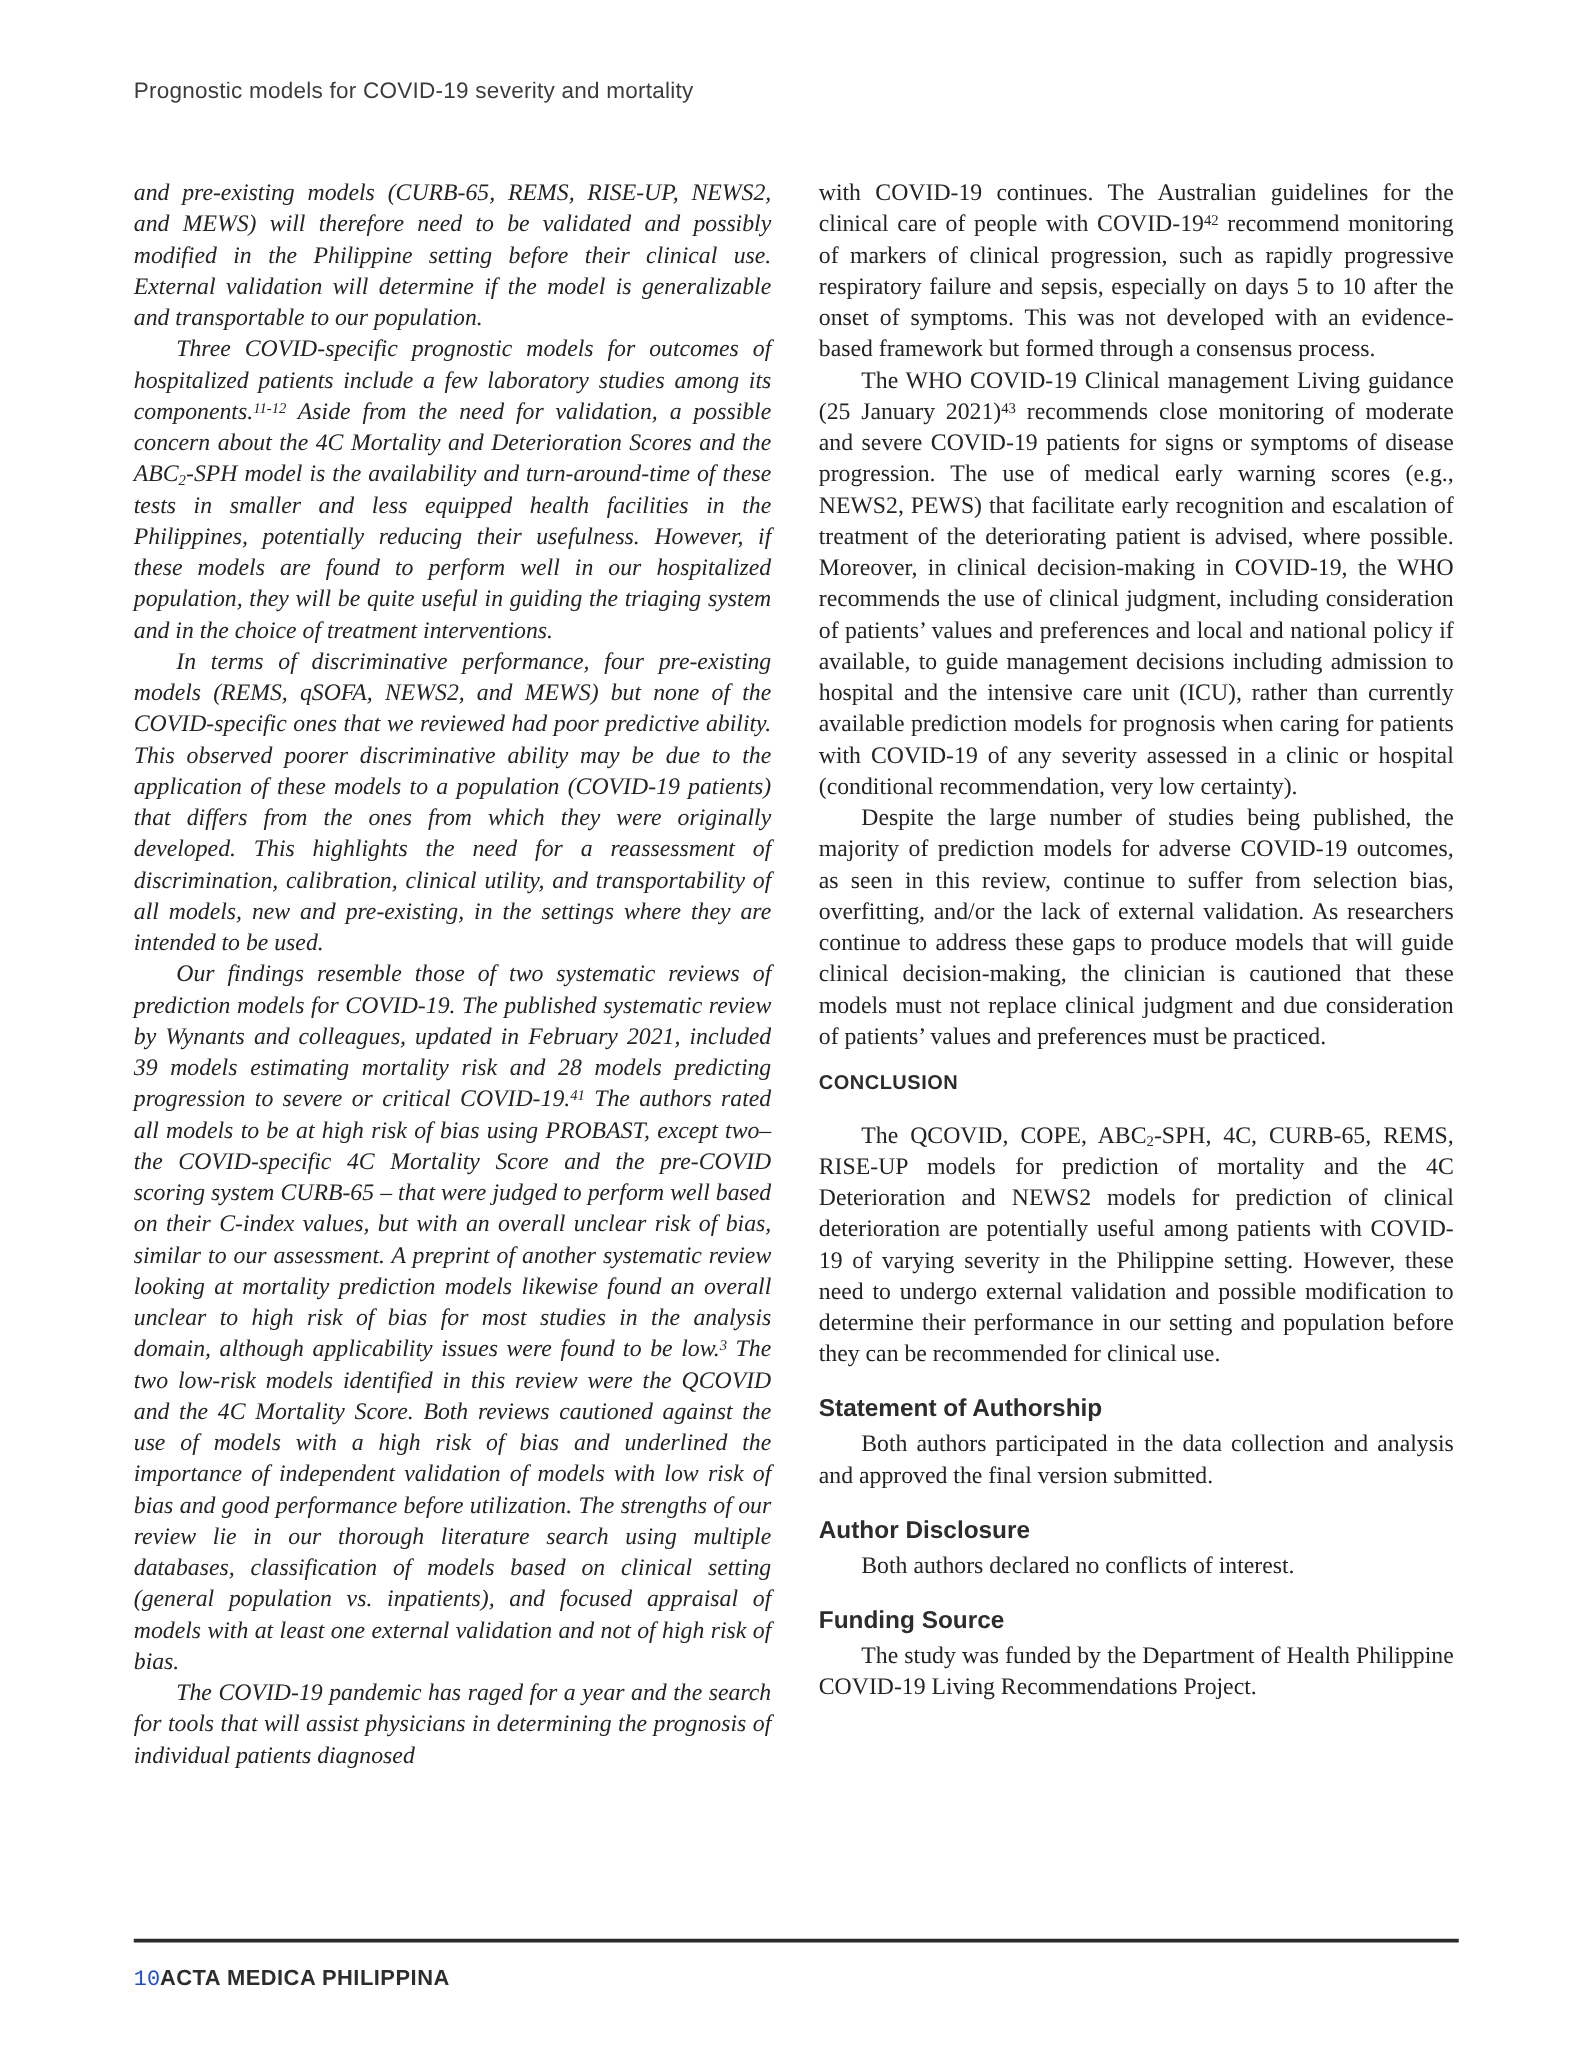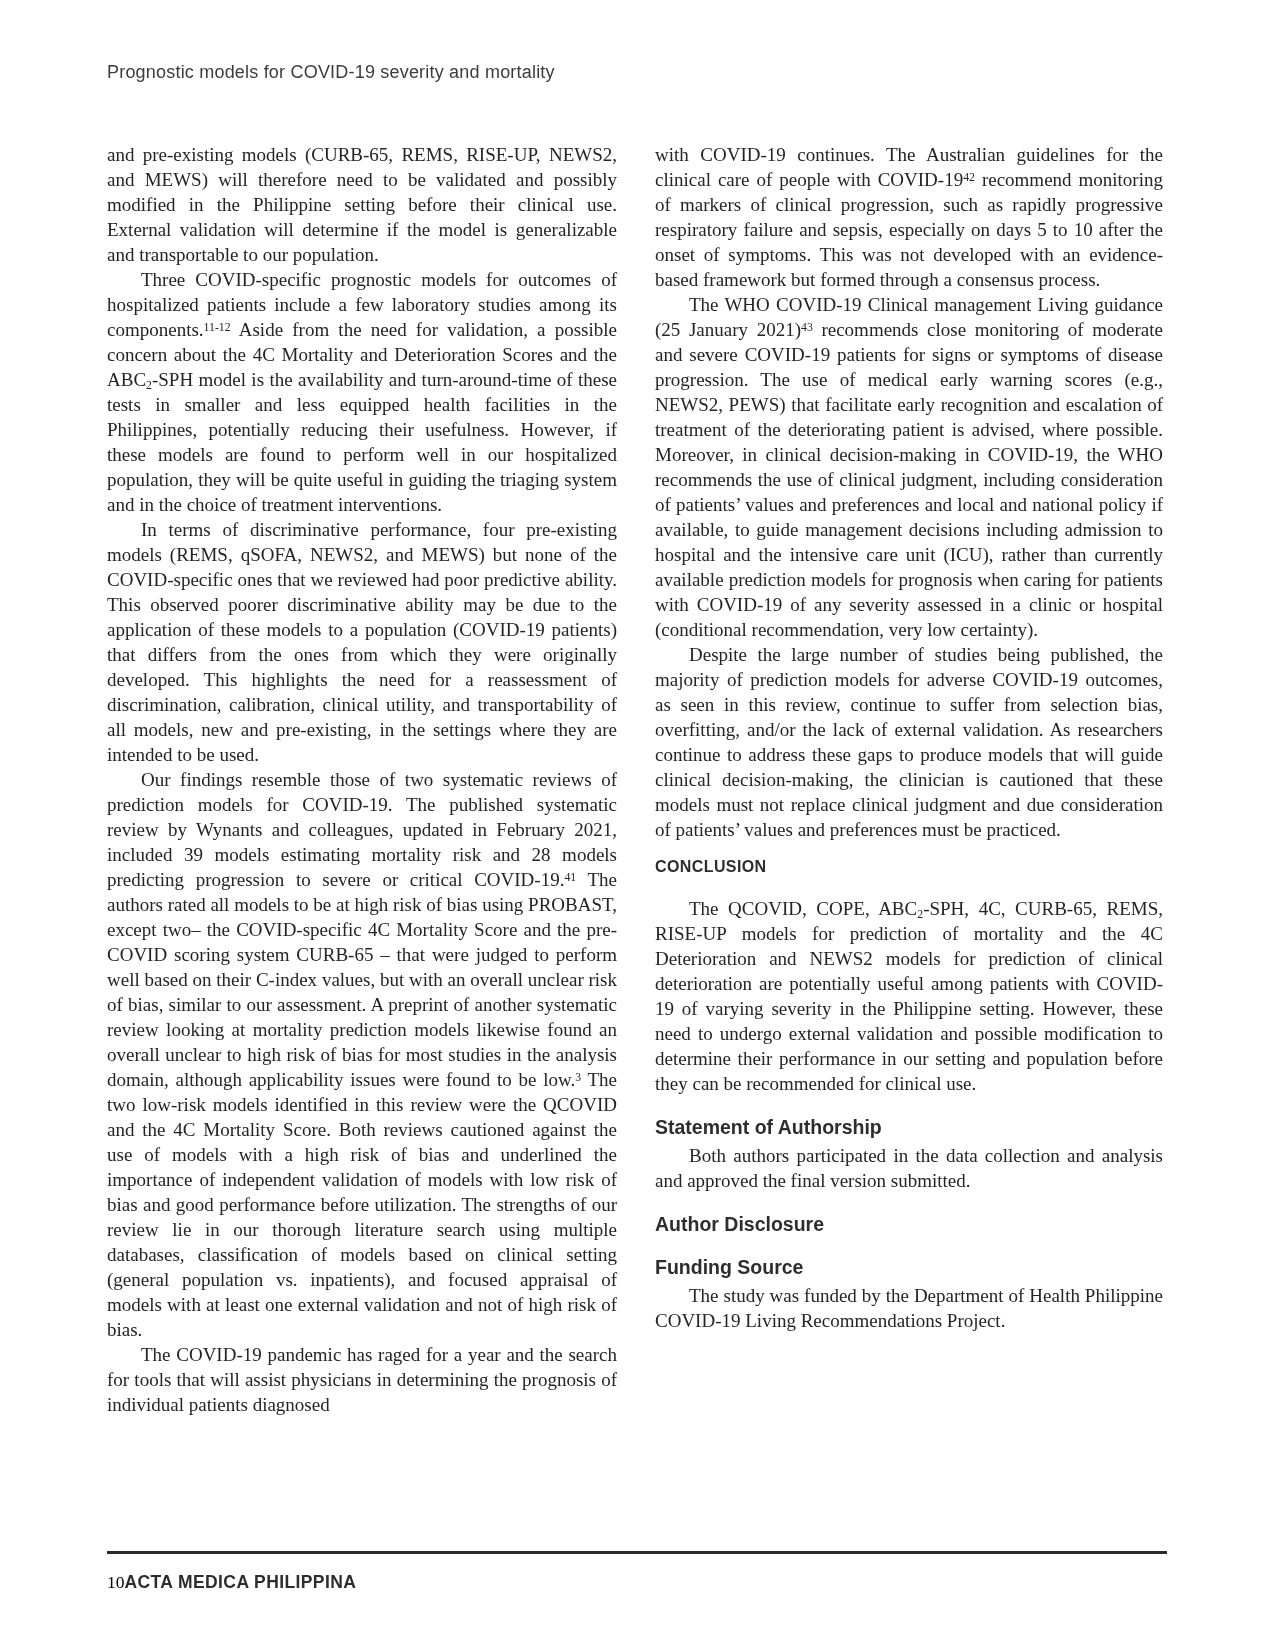"and pre-existing models (CURB-65, REMS," .col-left { font-style: none -> italic }
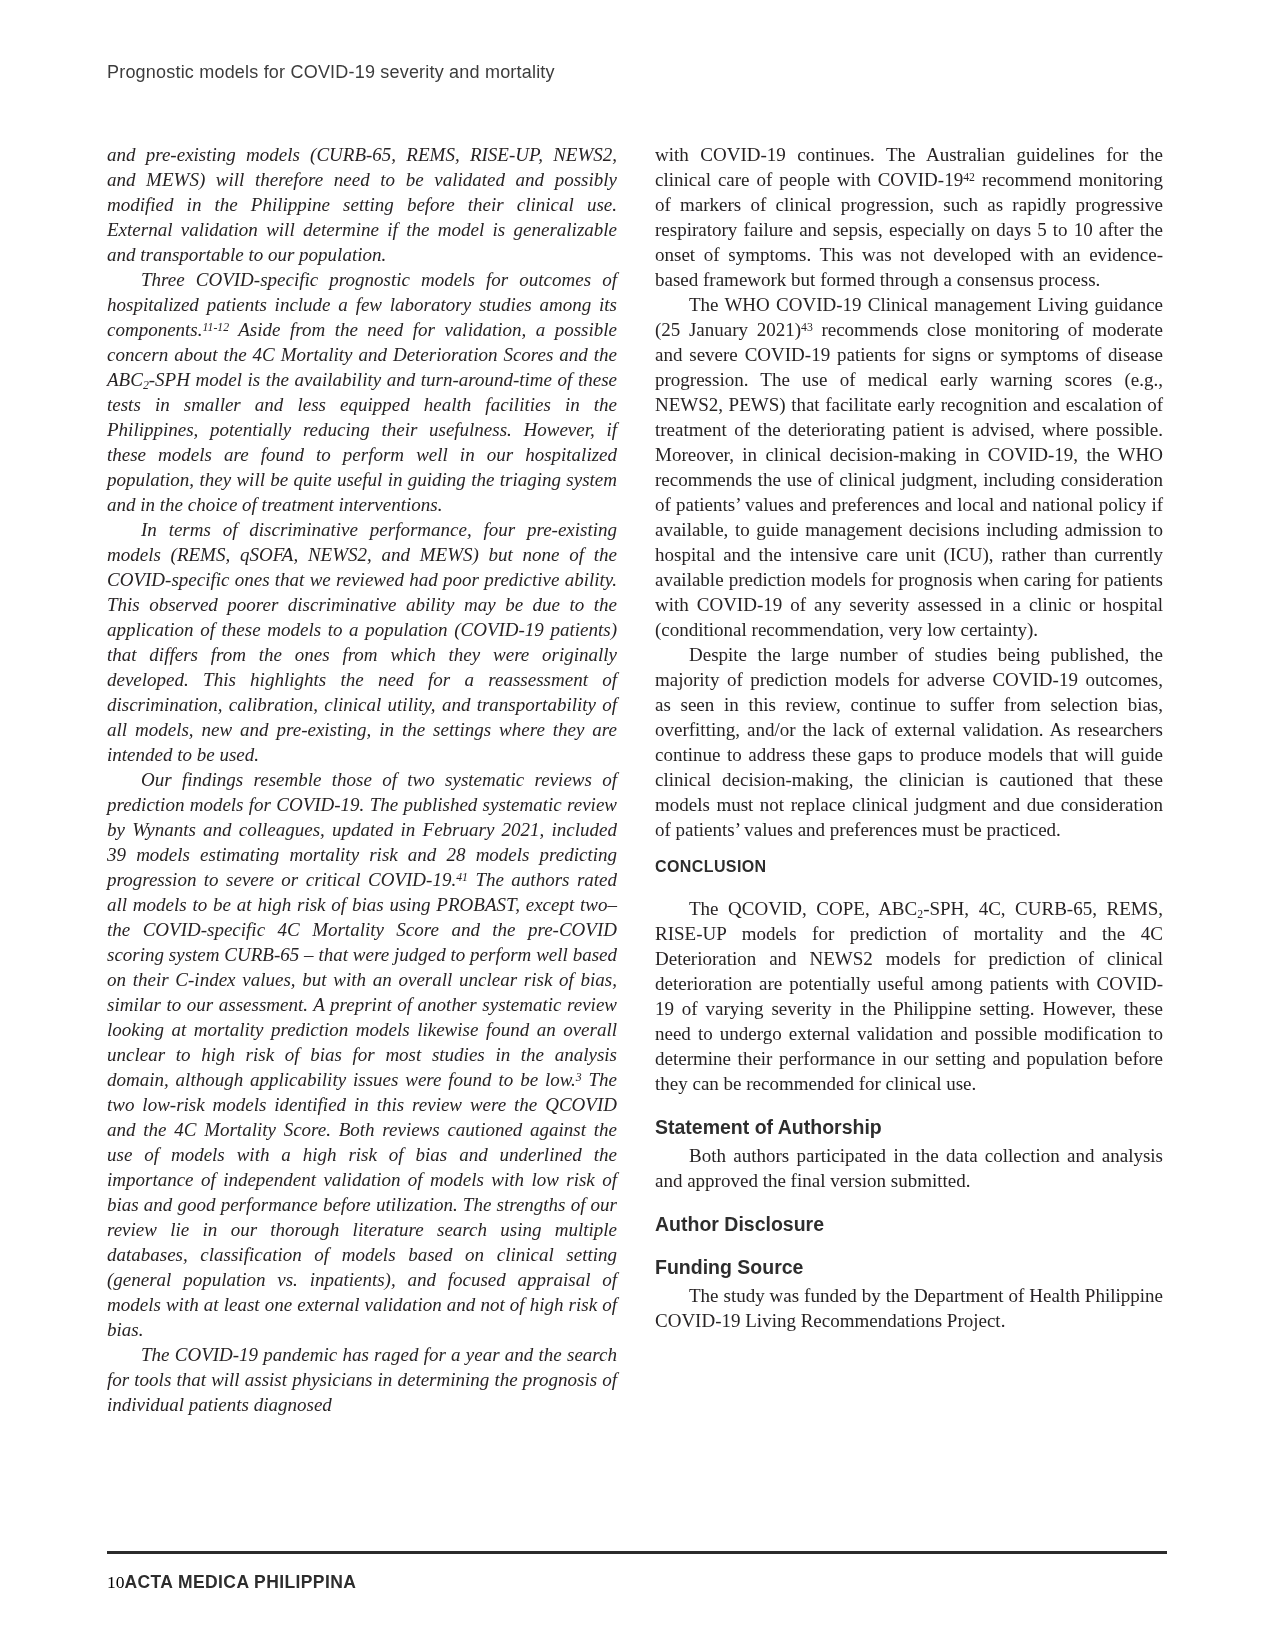"Both authors declared no conflicts" p.body { html: none -> <p>Both authors declared no conflicts of interest.</p> }
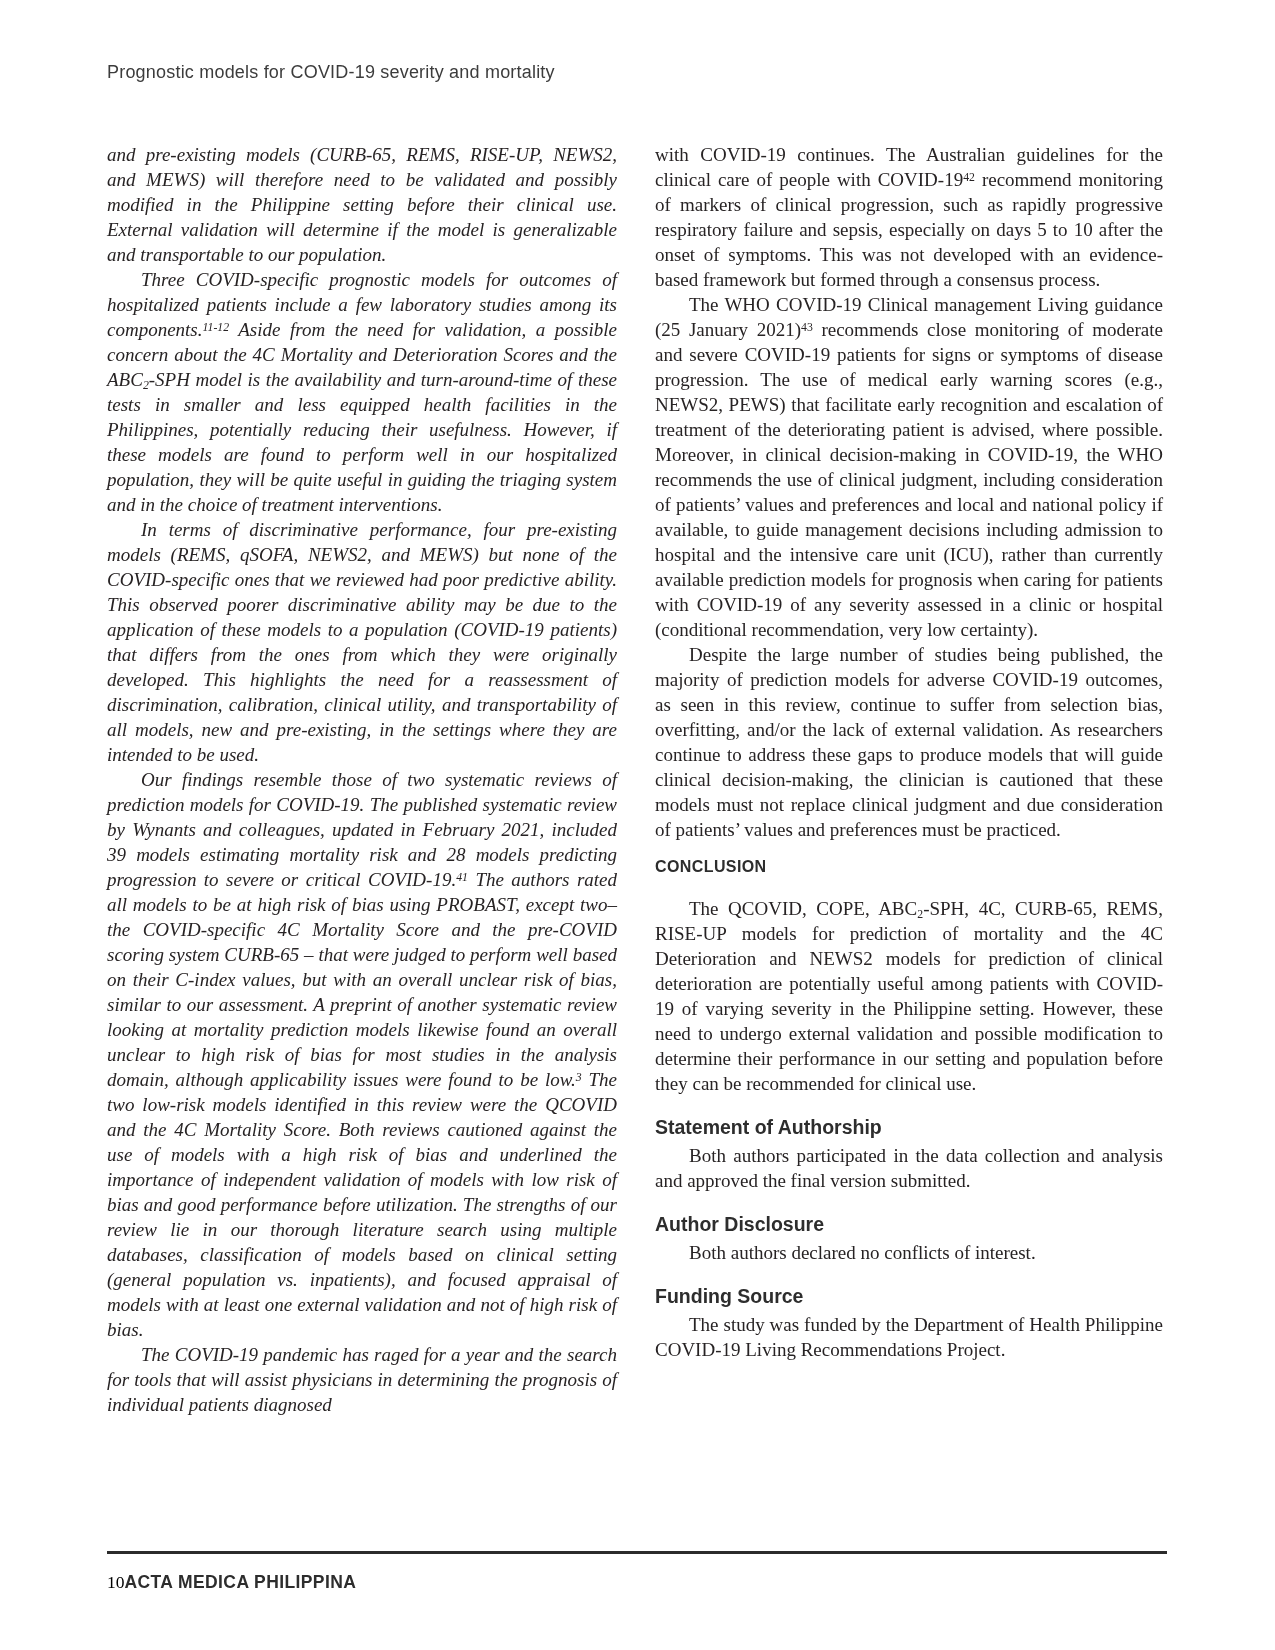"10" .footer .page-number { color: #000000 -> #1d4ed8; font-family: Liberation Serif, serif -> Liberation Mono, monospace }
